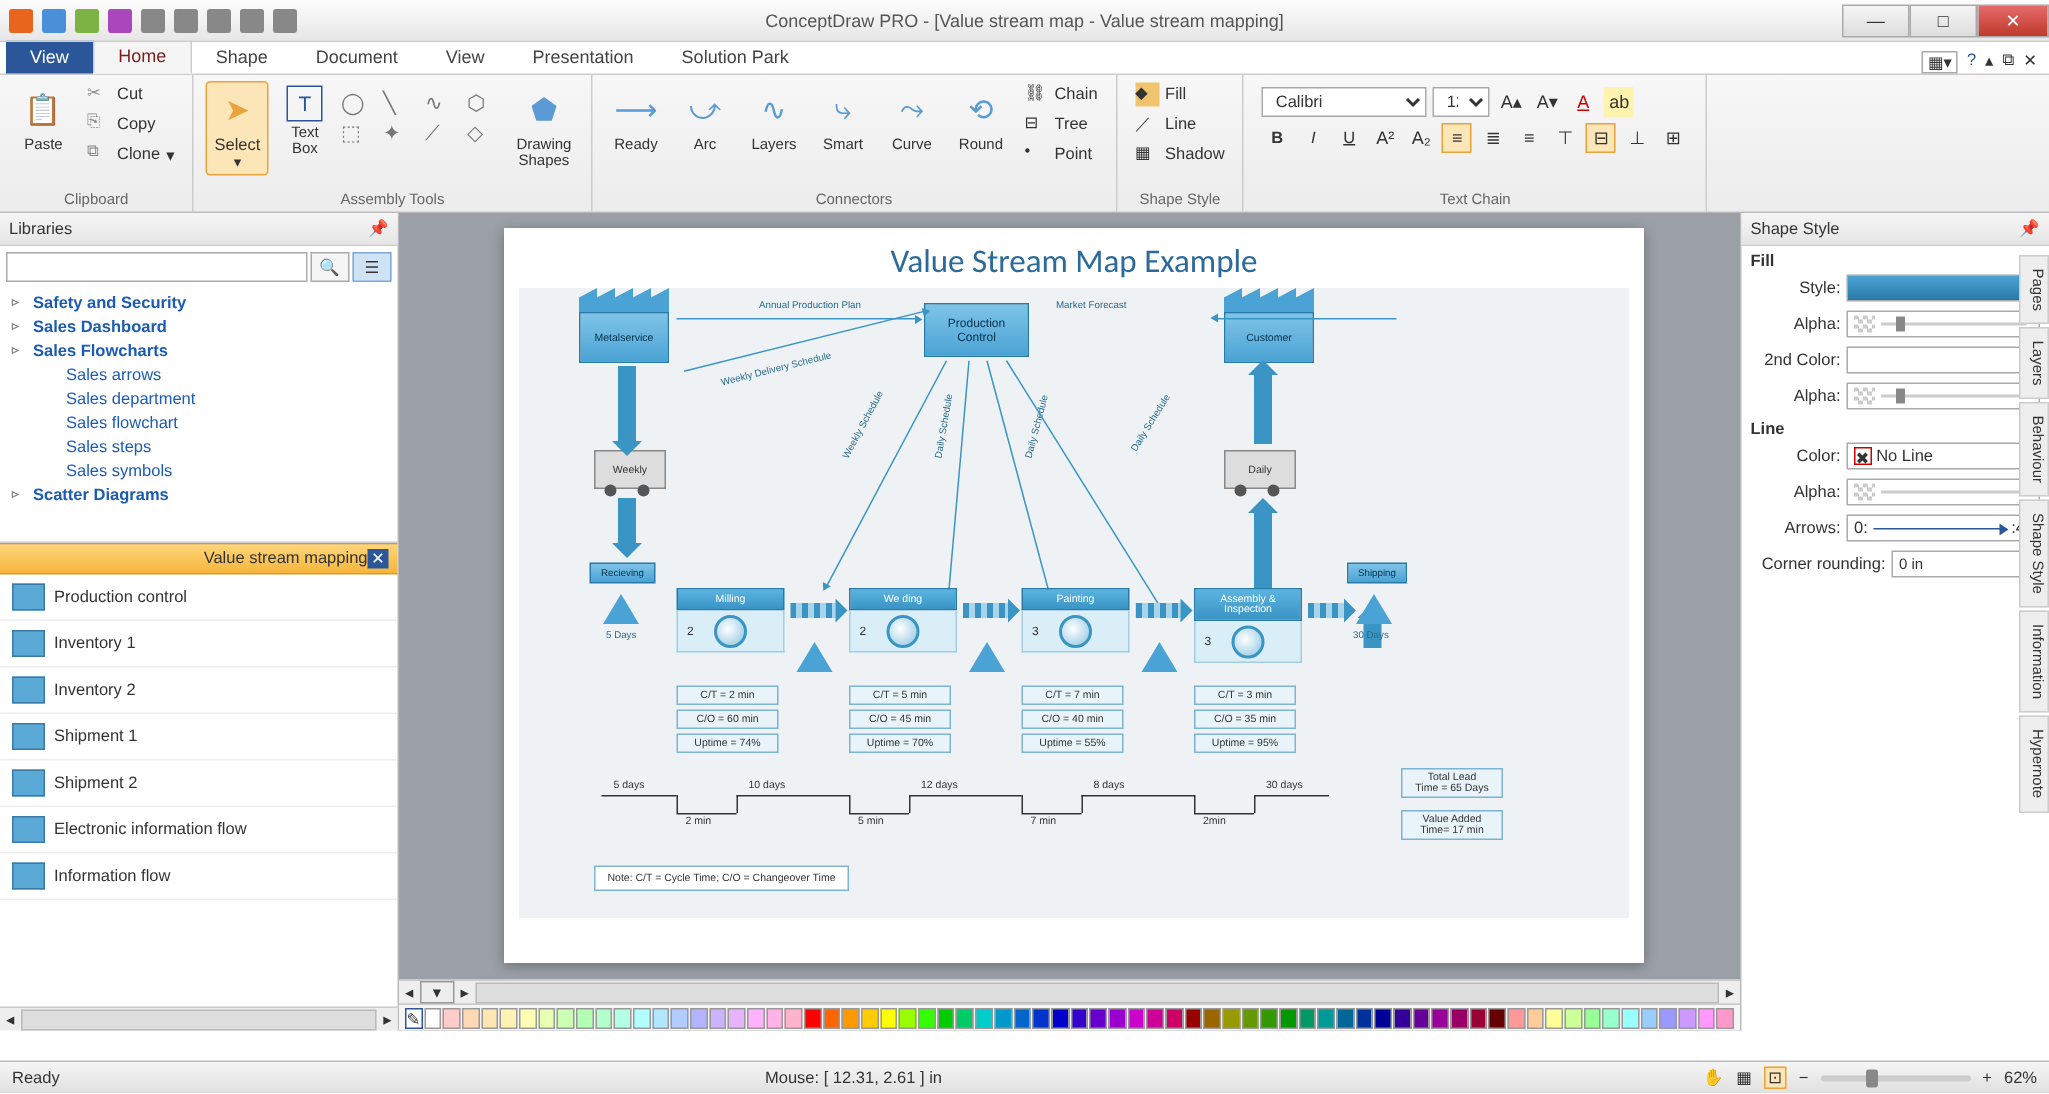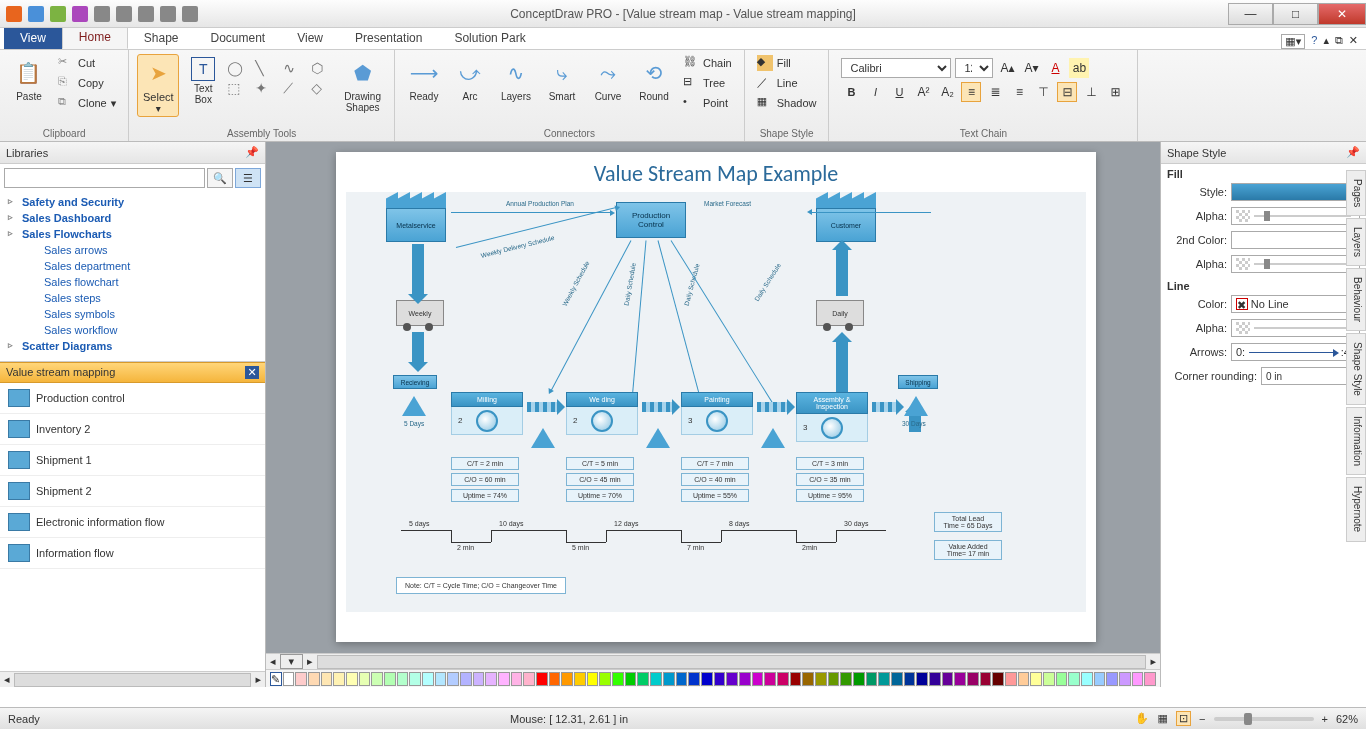"Sales workflow" div.tree-item { html: <div>Sales workflow</div> -> none }
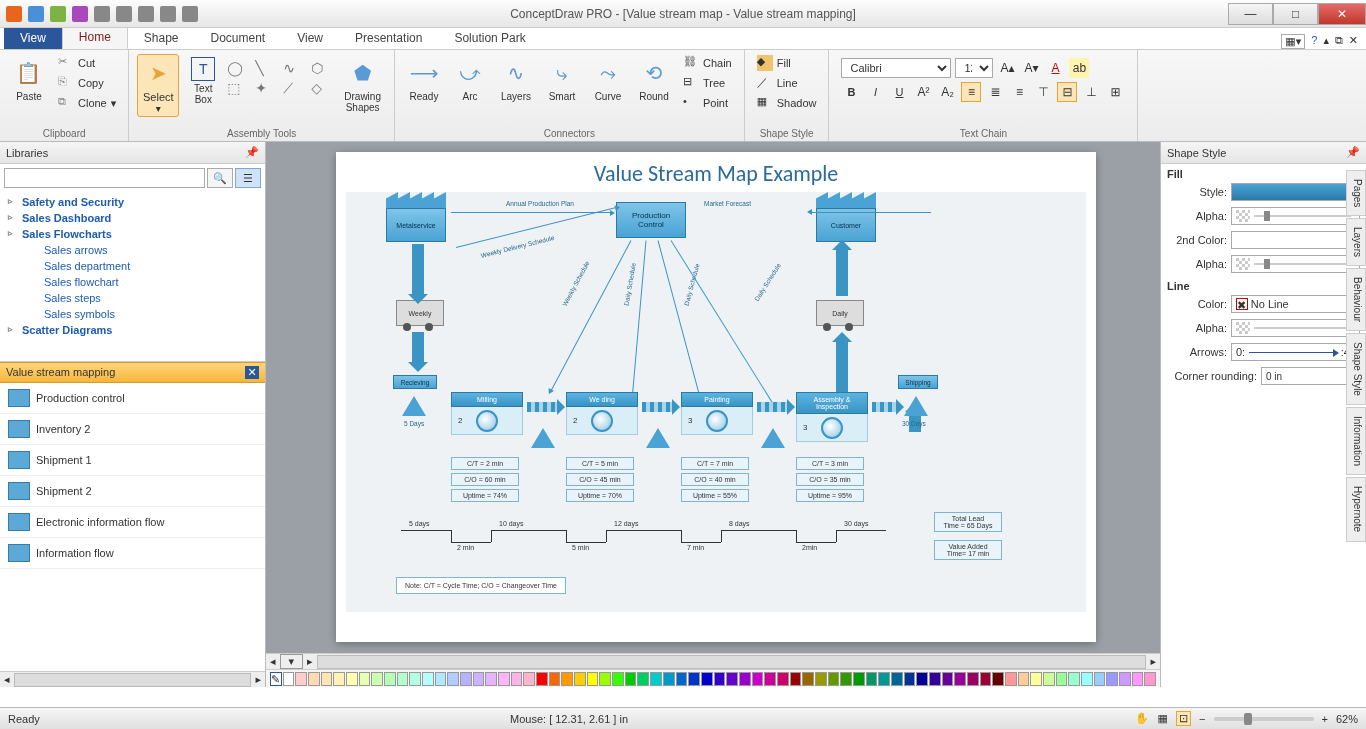"Value stream mapping" .lib-title { justify-content: space-between -> flex-end }
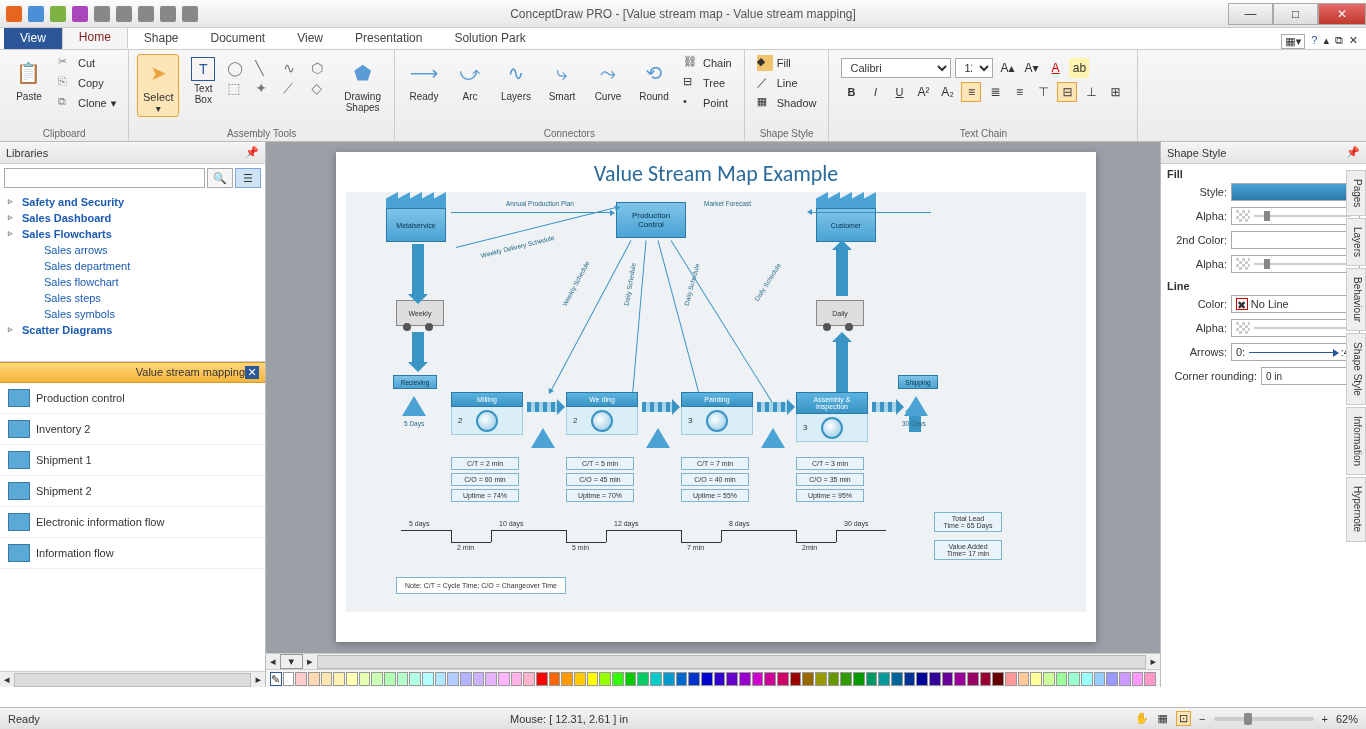"Inventory 1" div.shape-row { html: none -> <div> <div></div> <span>Inventory 1</span> </div> }
